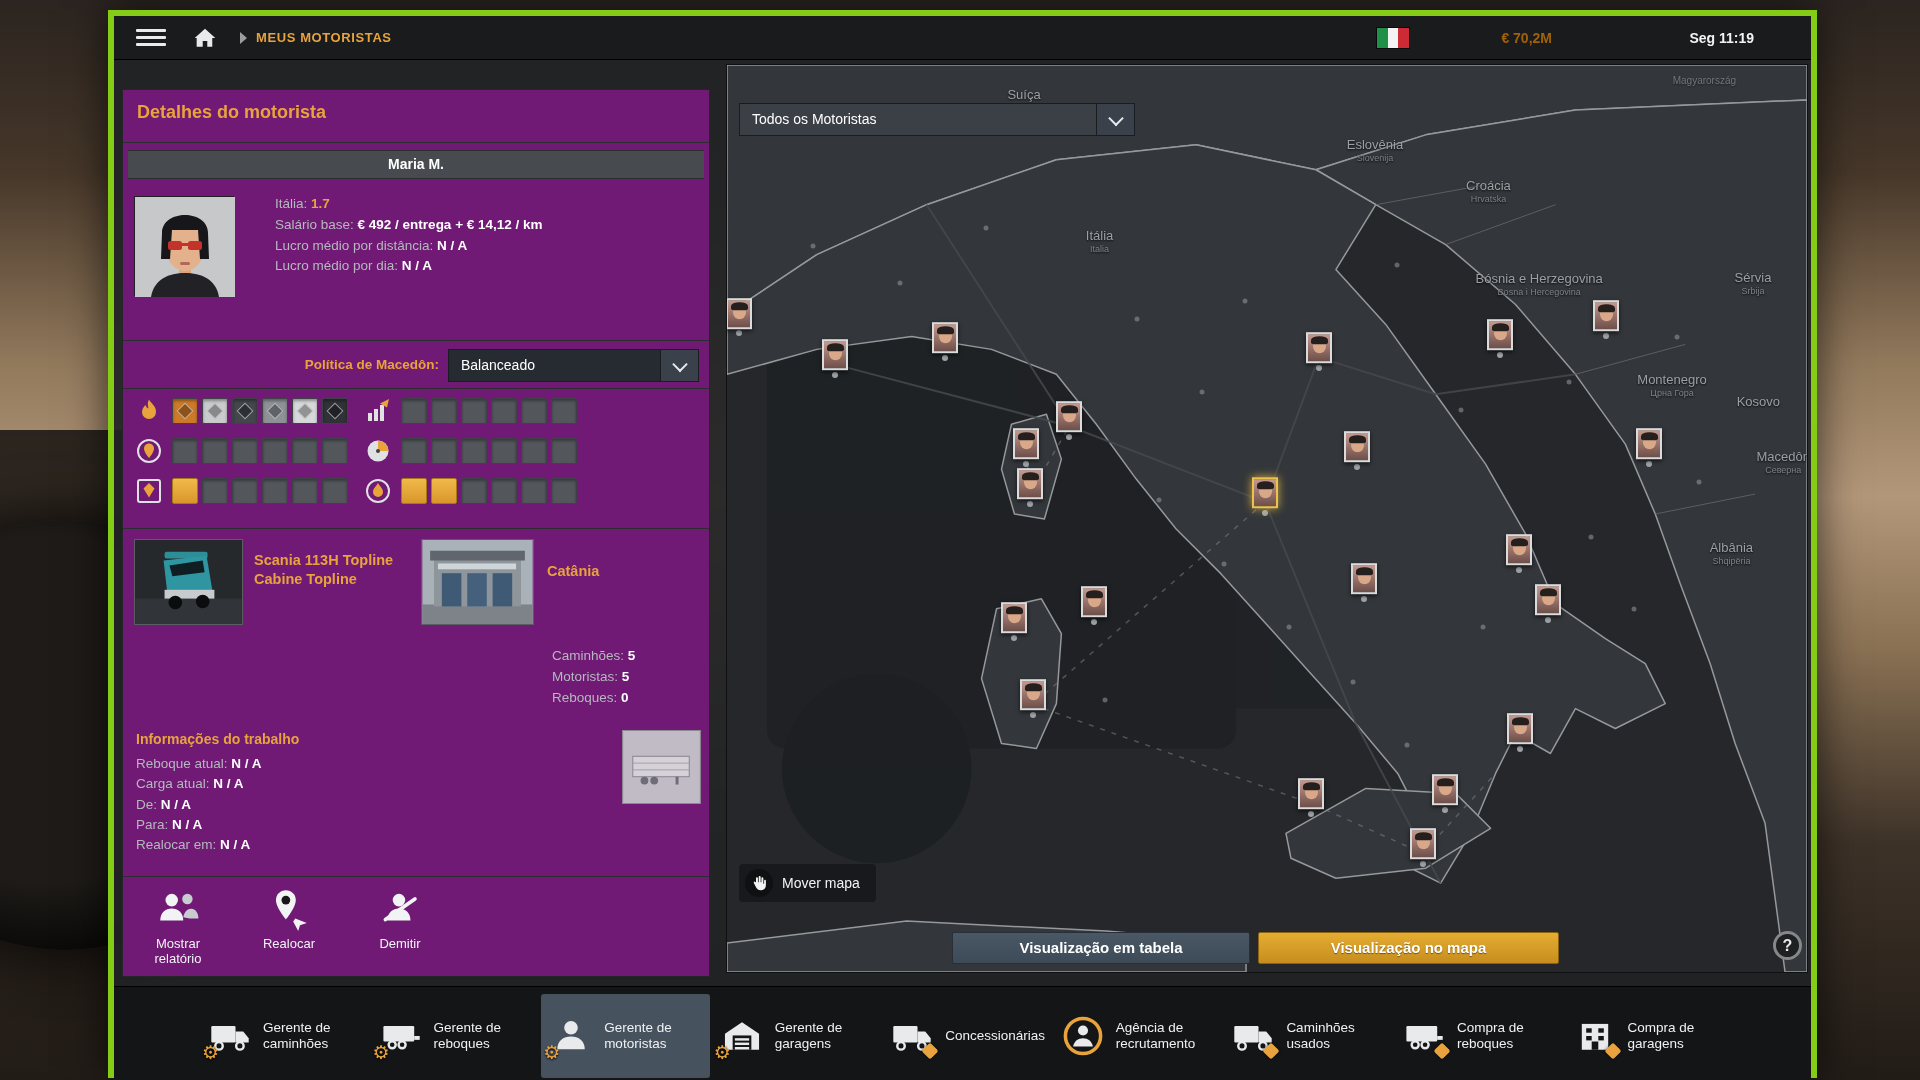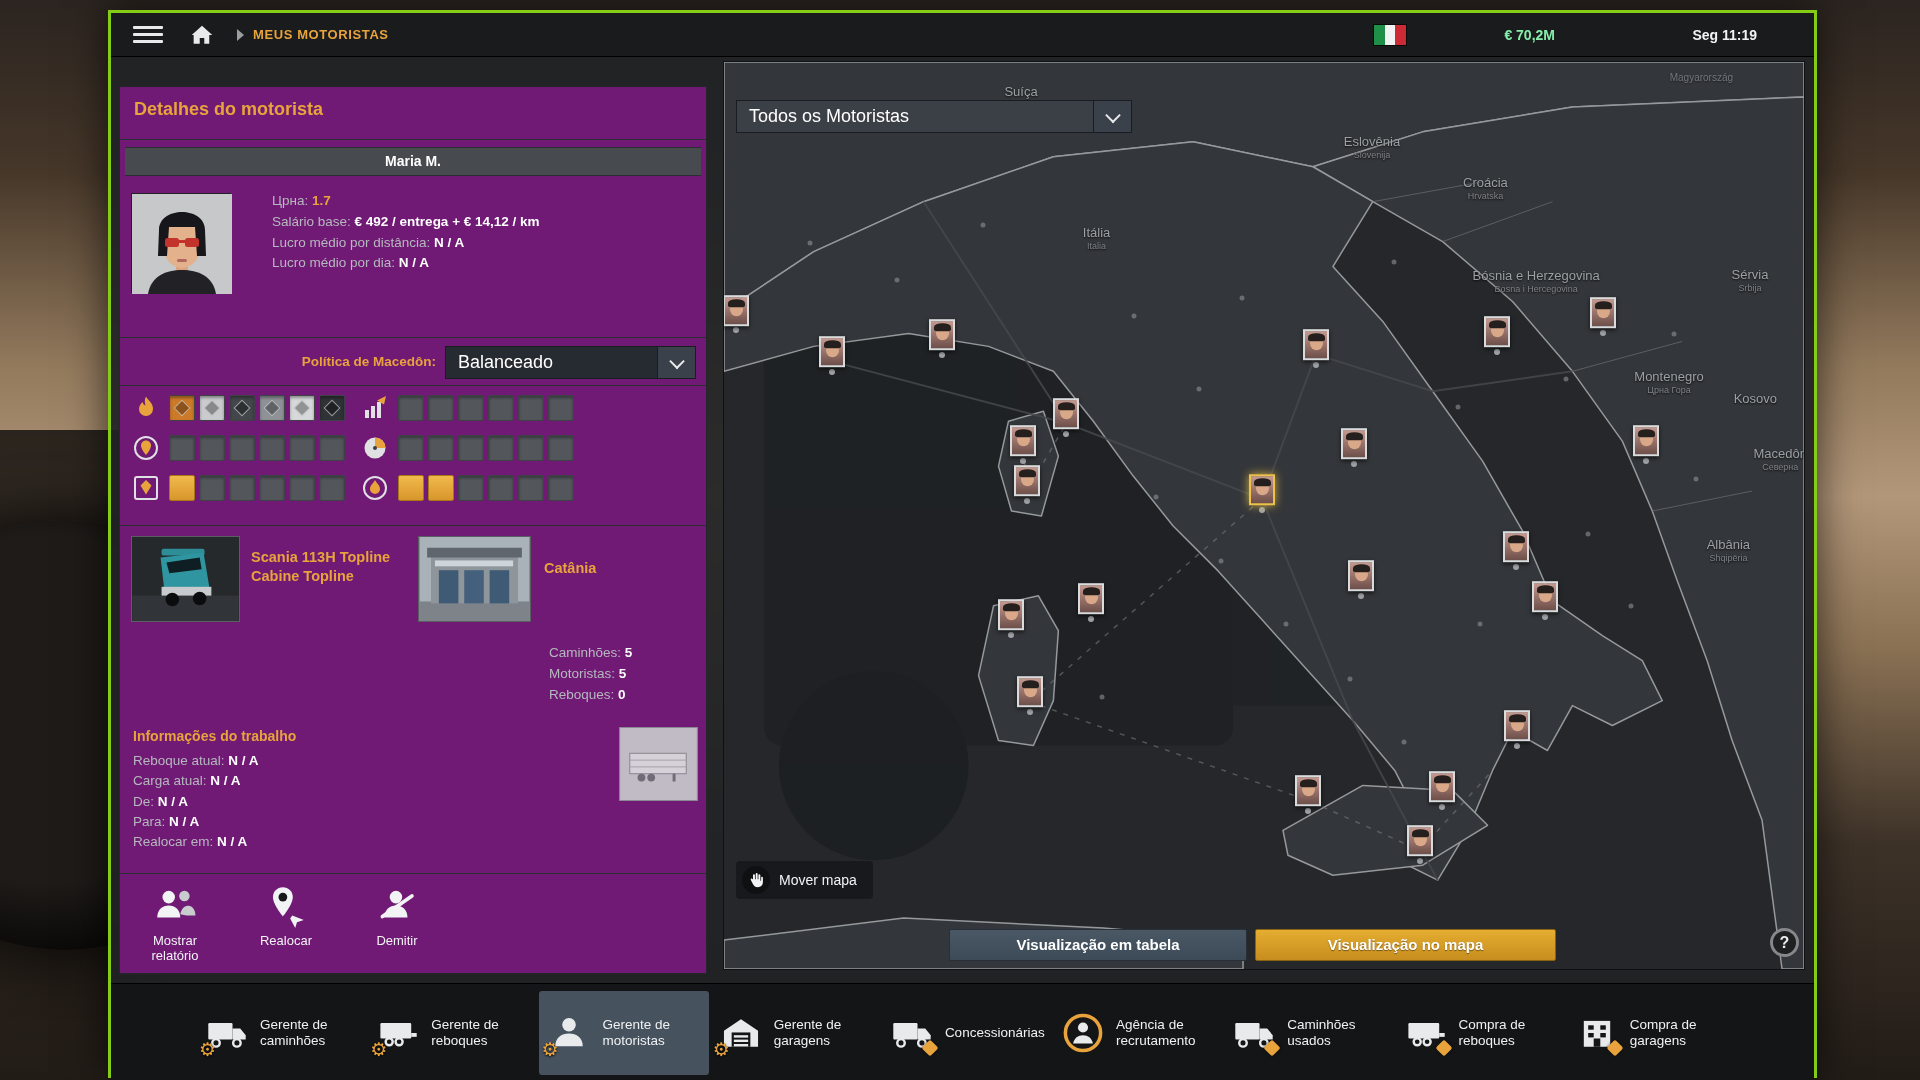"MEUS MOTORISTAS" .window { border: 3px solid #84cc16 -> 6px solid #84cc16 }
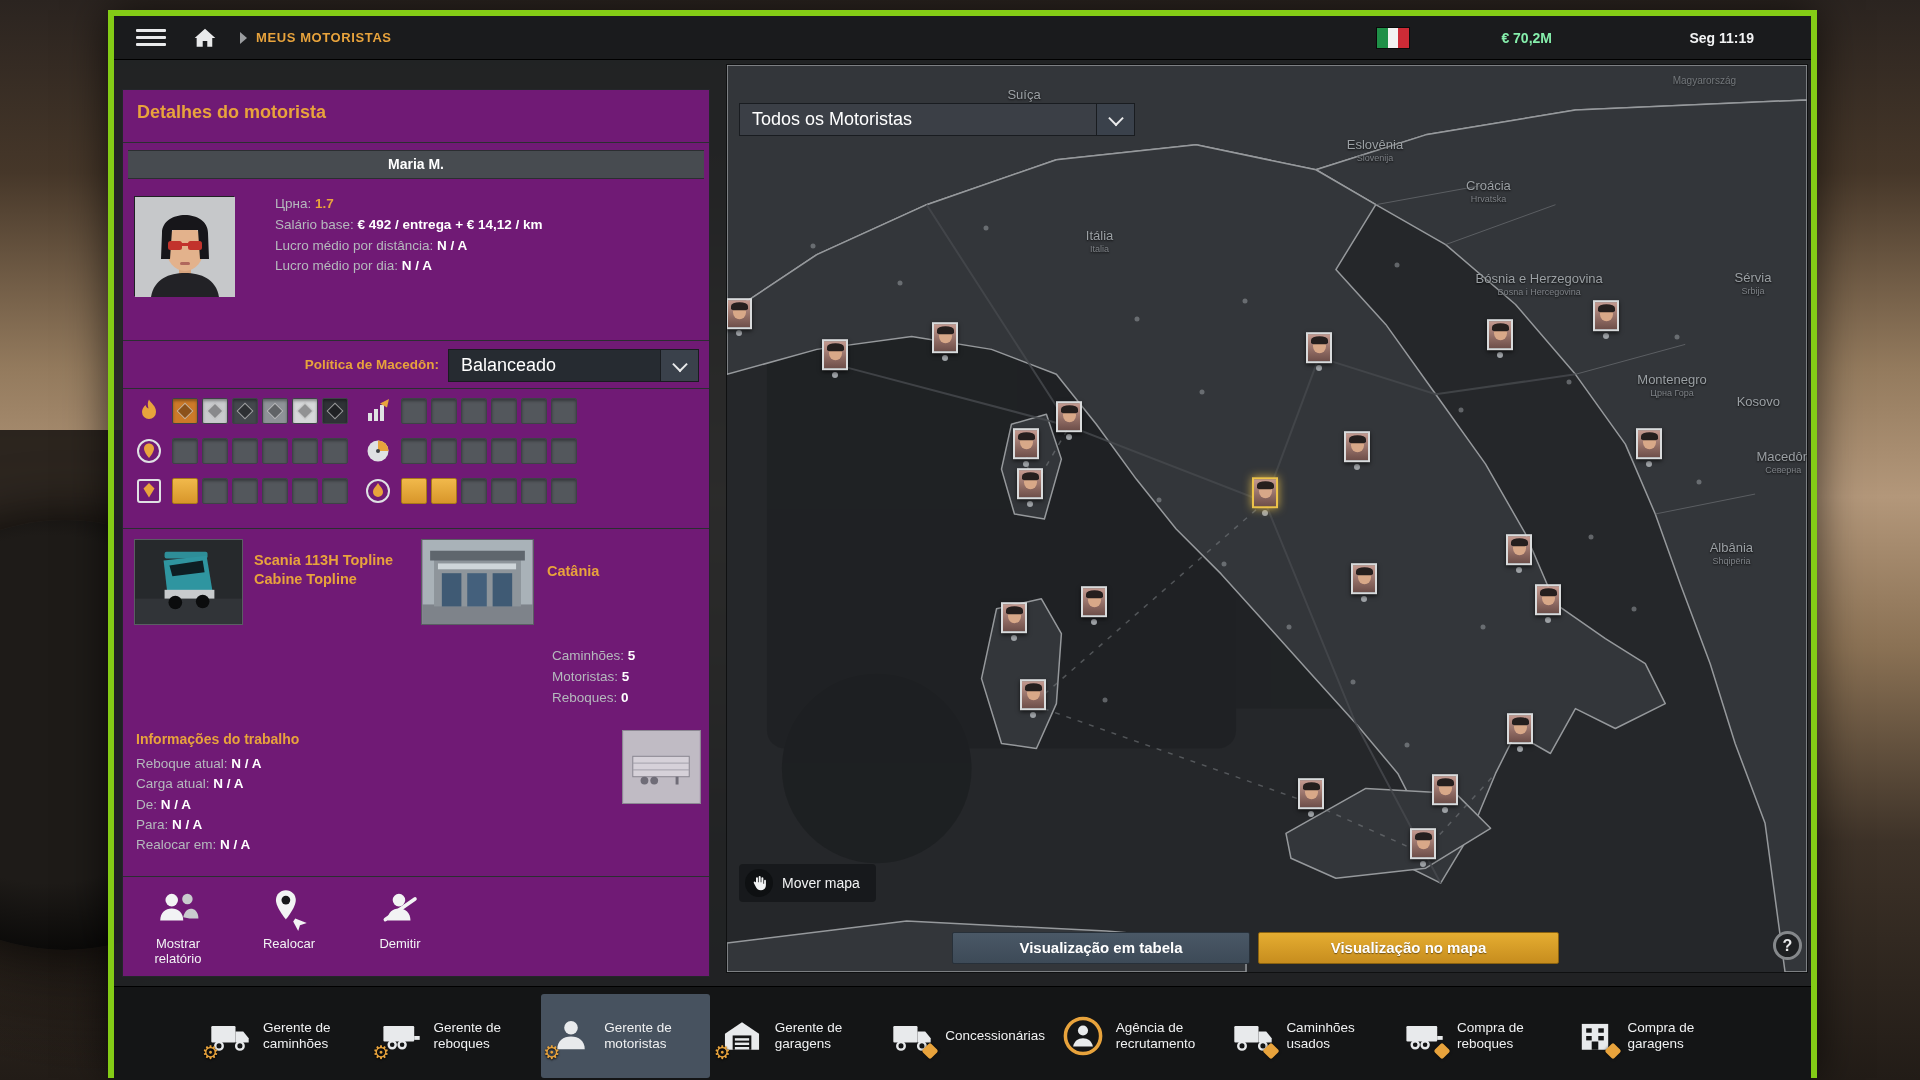"€ 70,2M" .money { color: #86efac -> #a16207 }
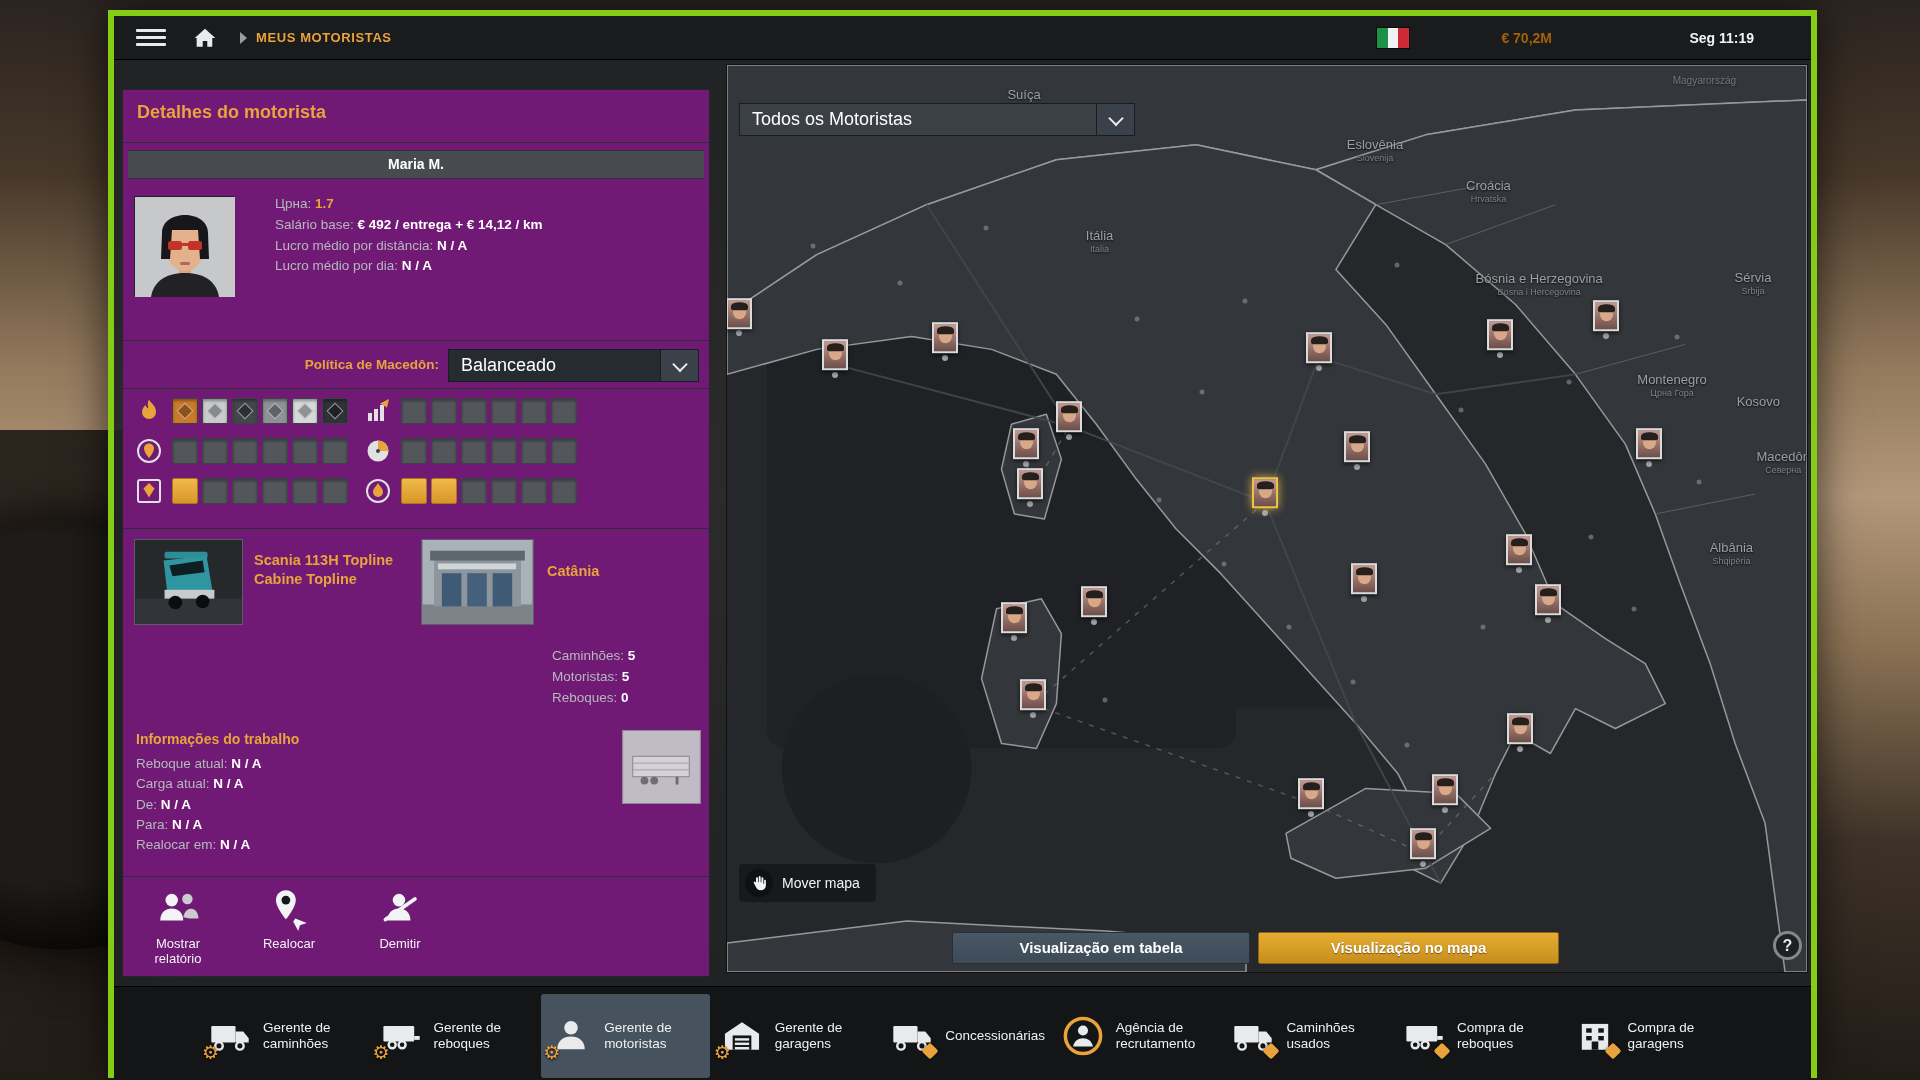"Todos os Motoristas" .dd .dd-val { font-size: 18px -> 14px }
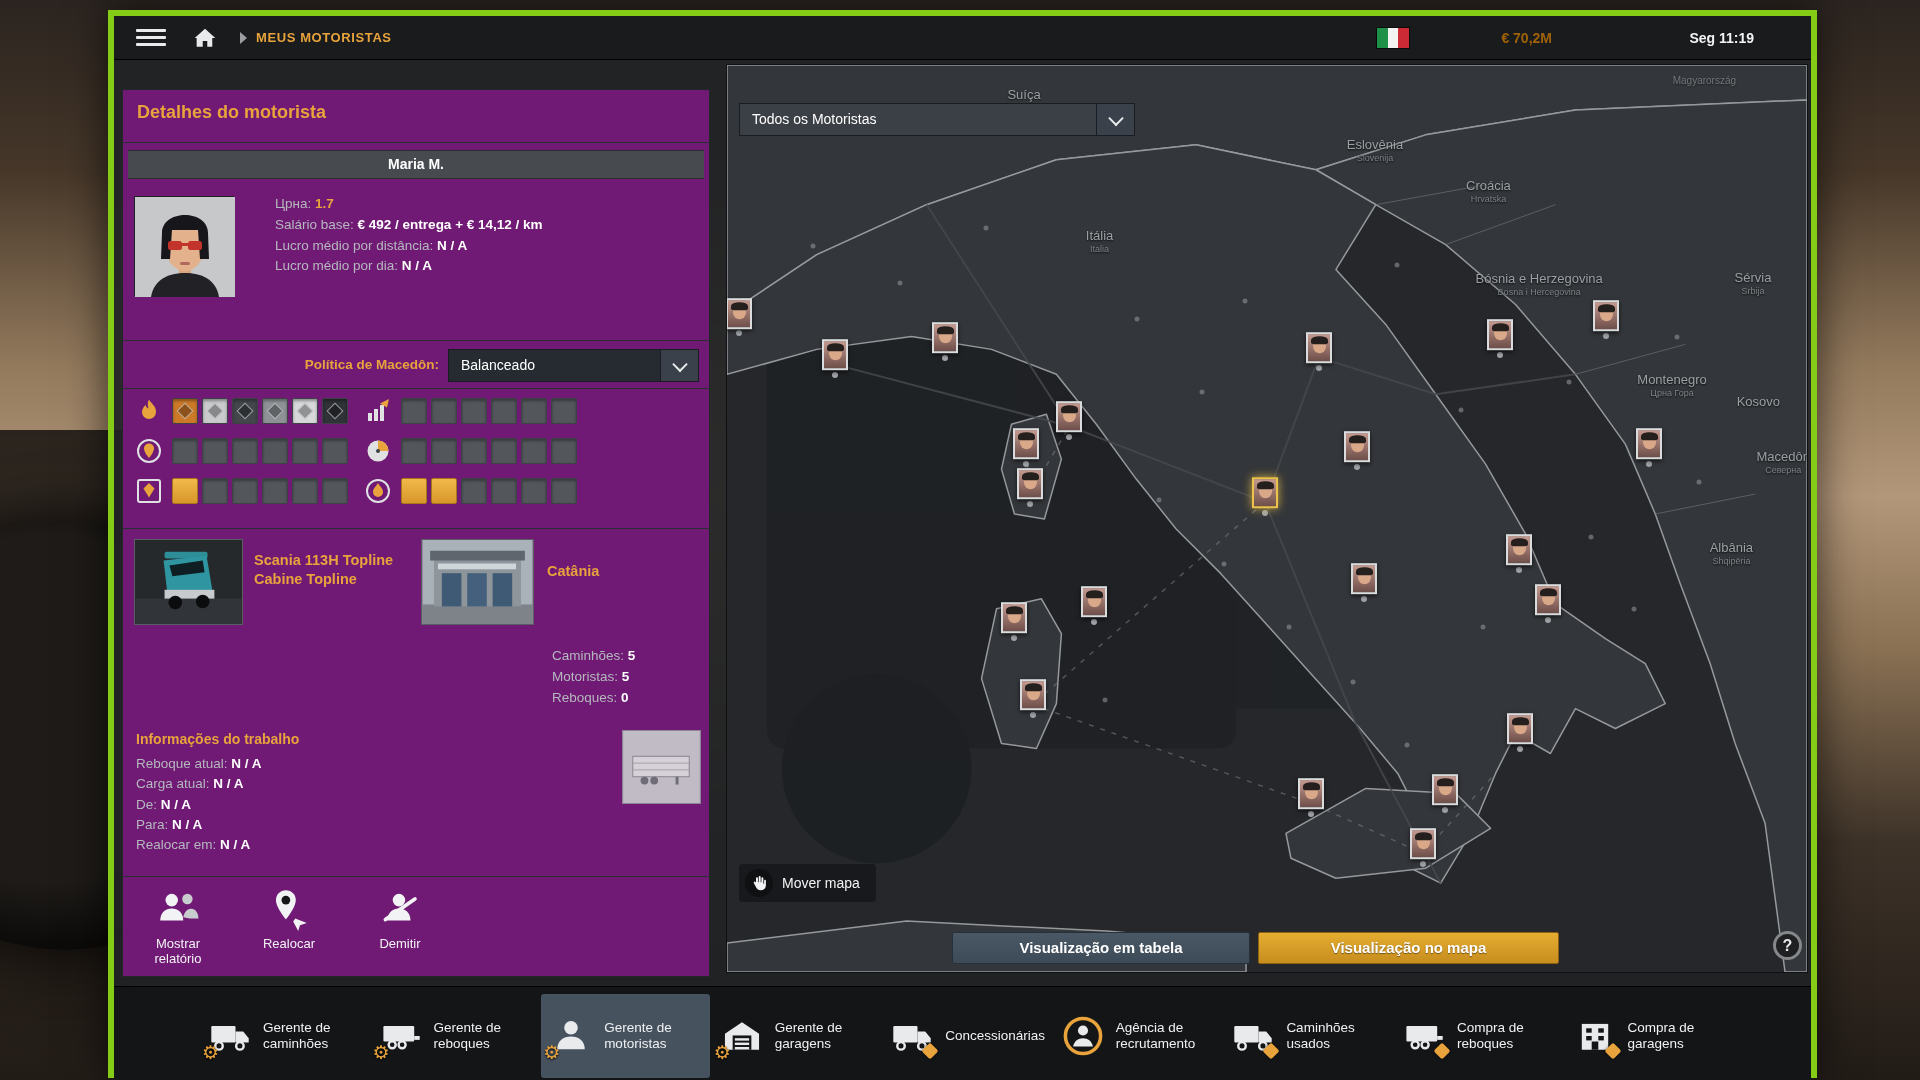"Црна:" span.lbl { text: Црна -> Itália }
